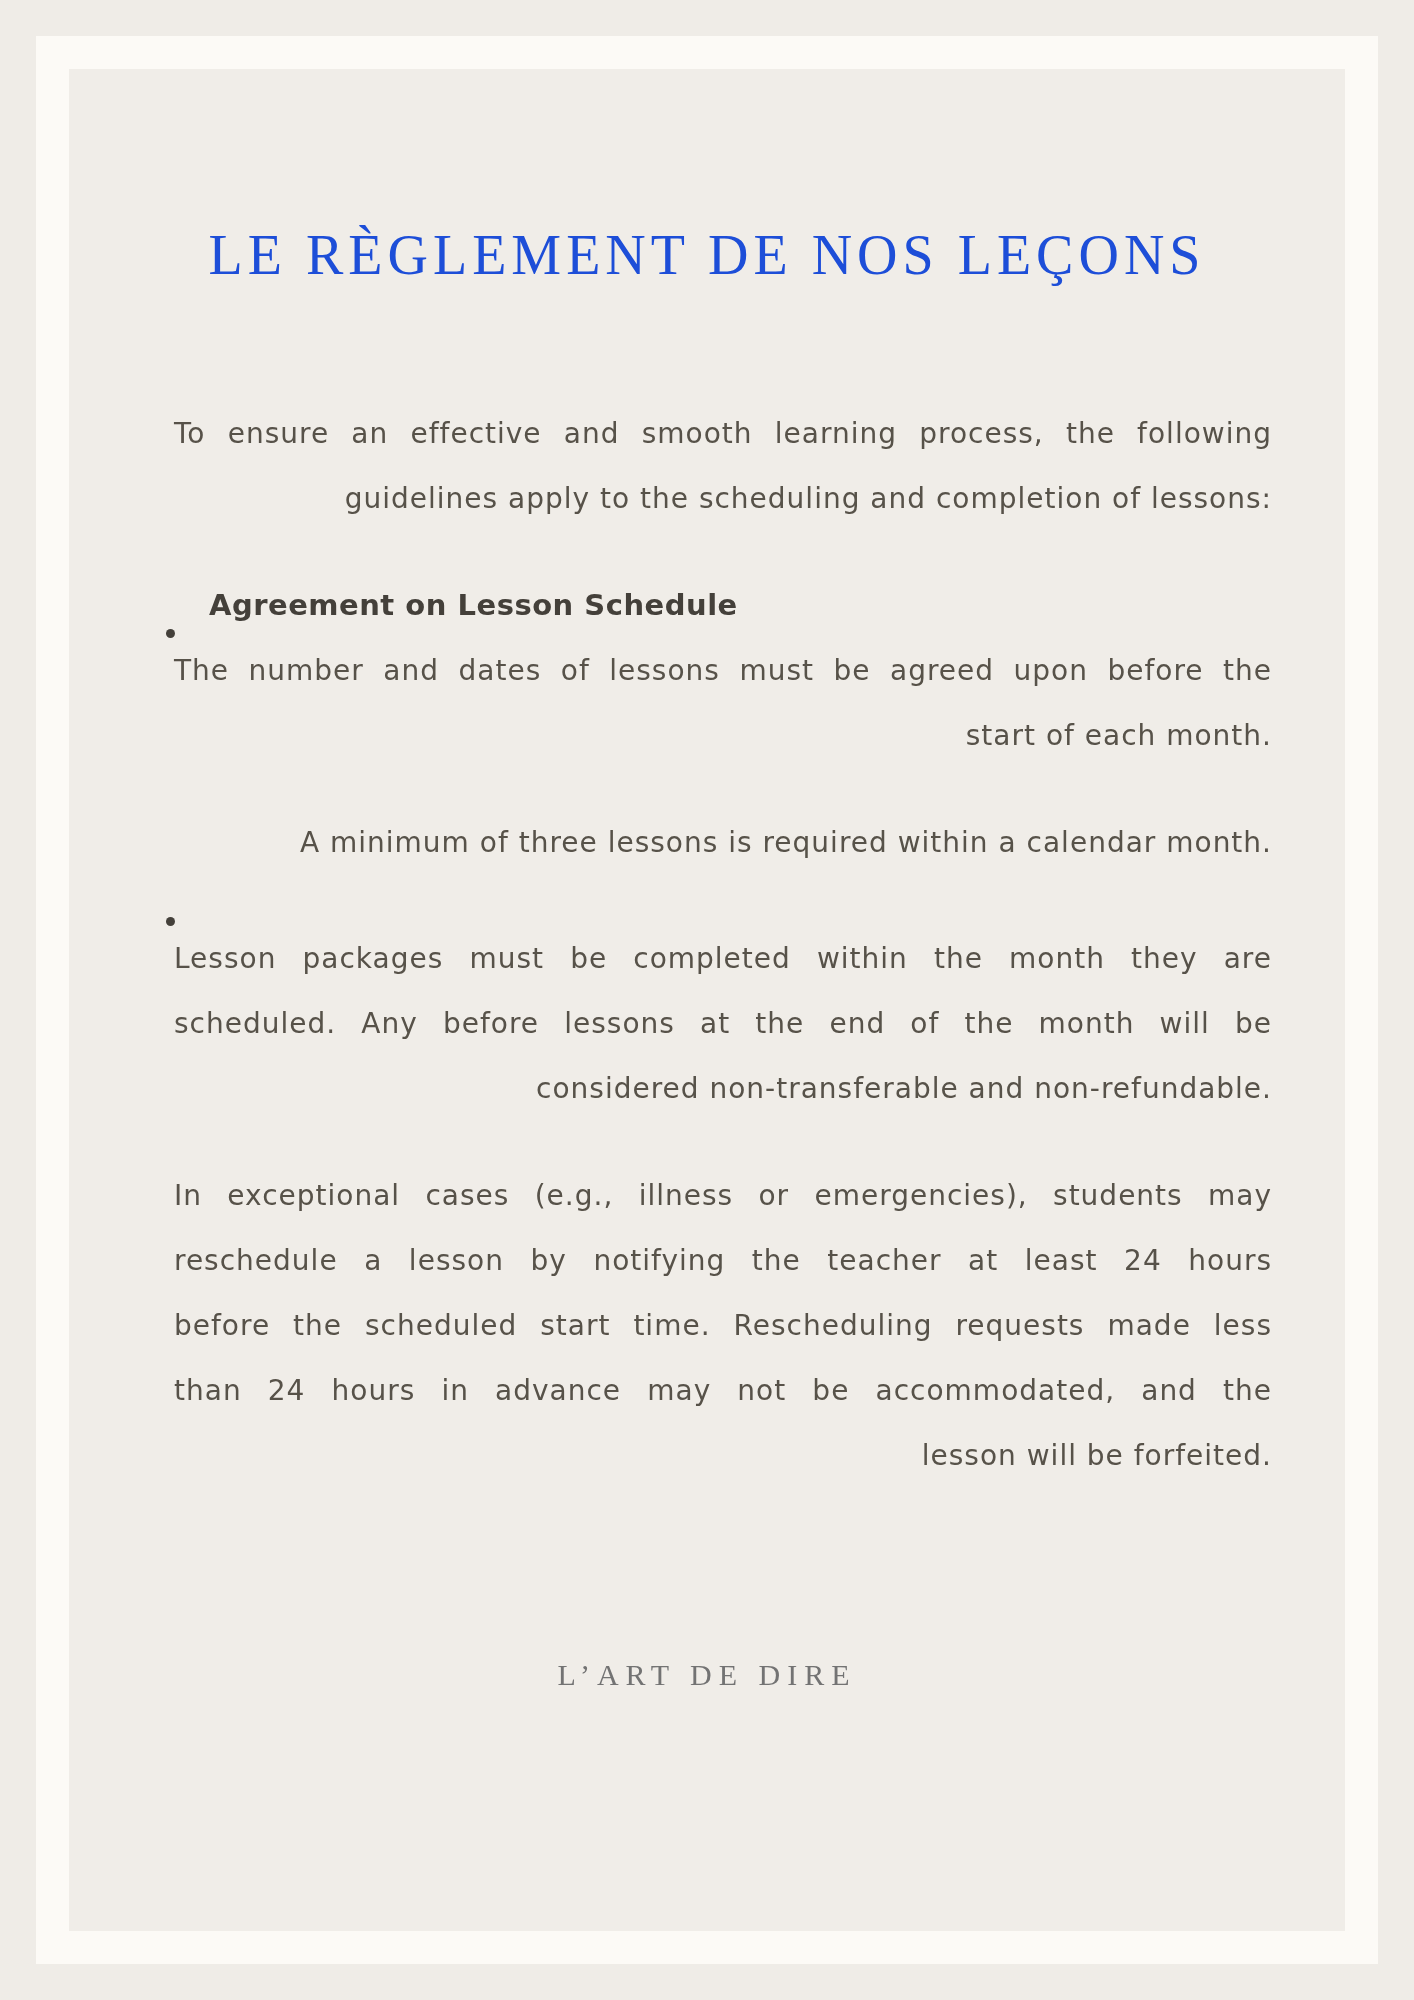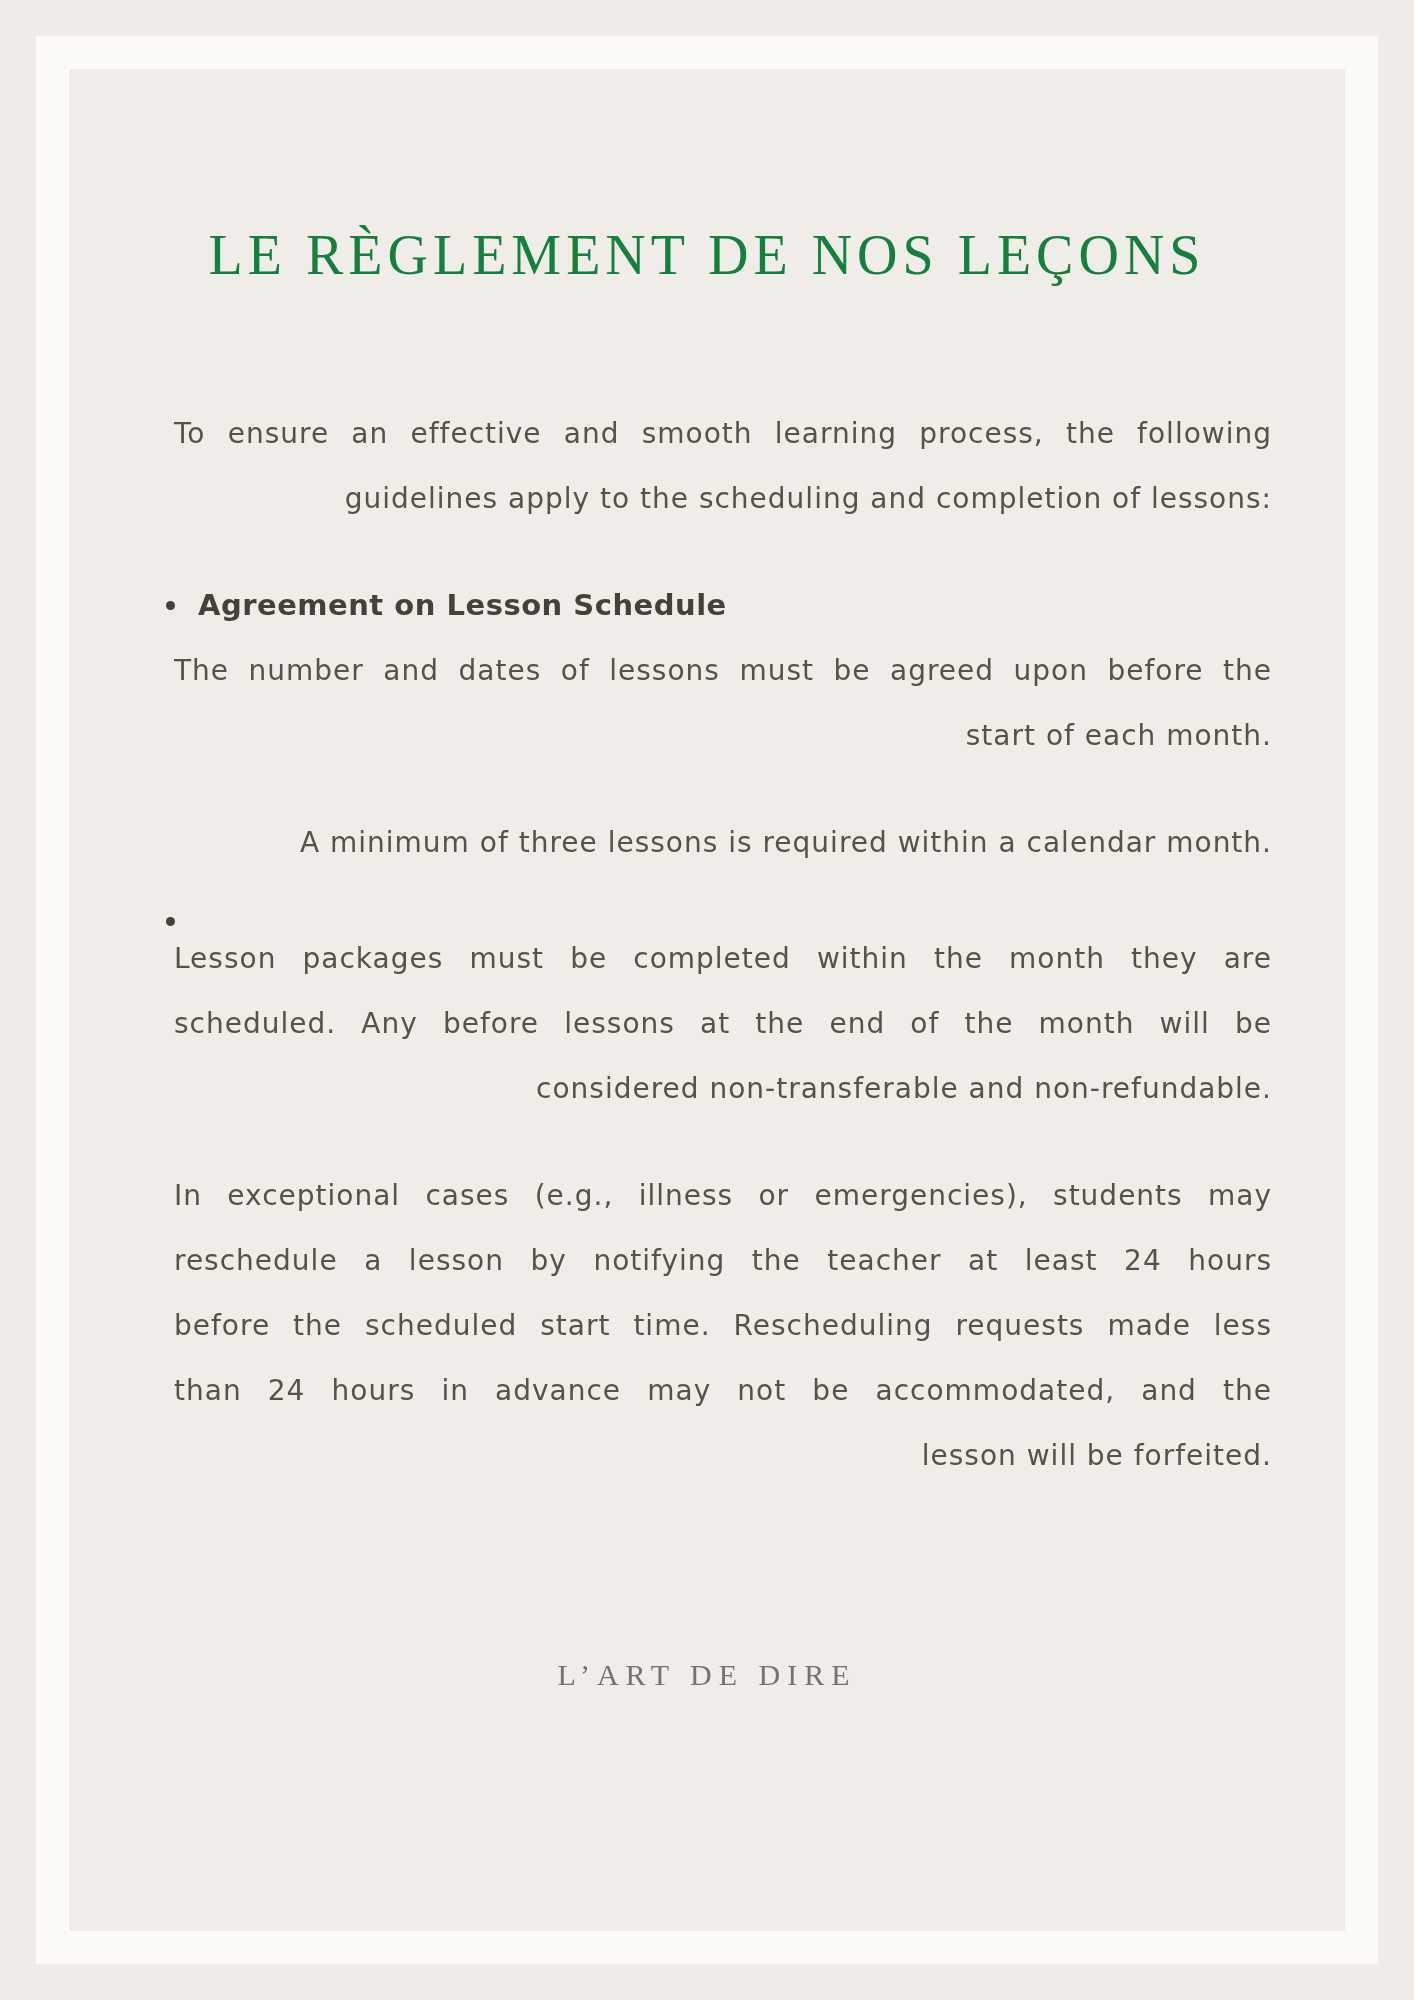"LE RÈGLEMENT DE NOS LEÇONS" .doc-title { color: #15803d -> #1d4ed8 }
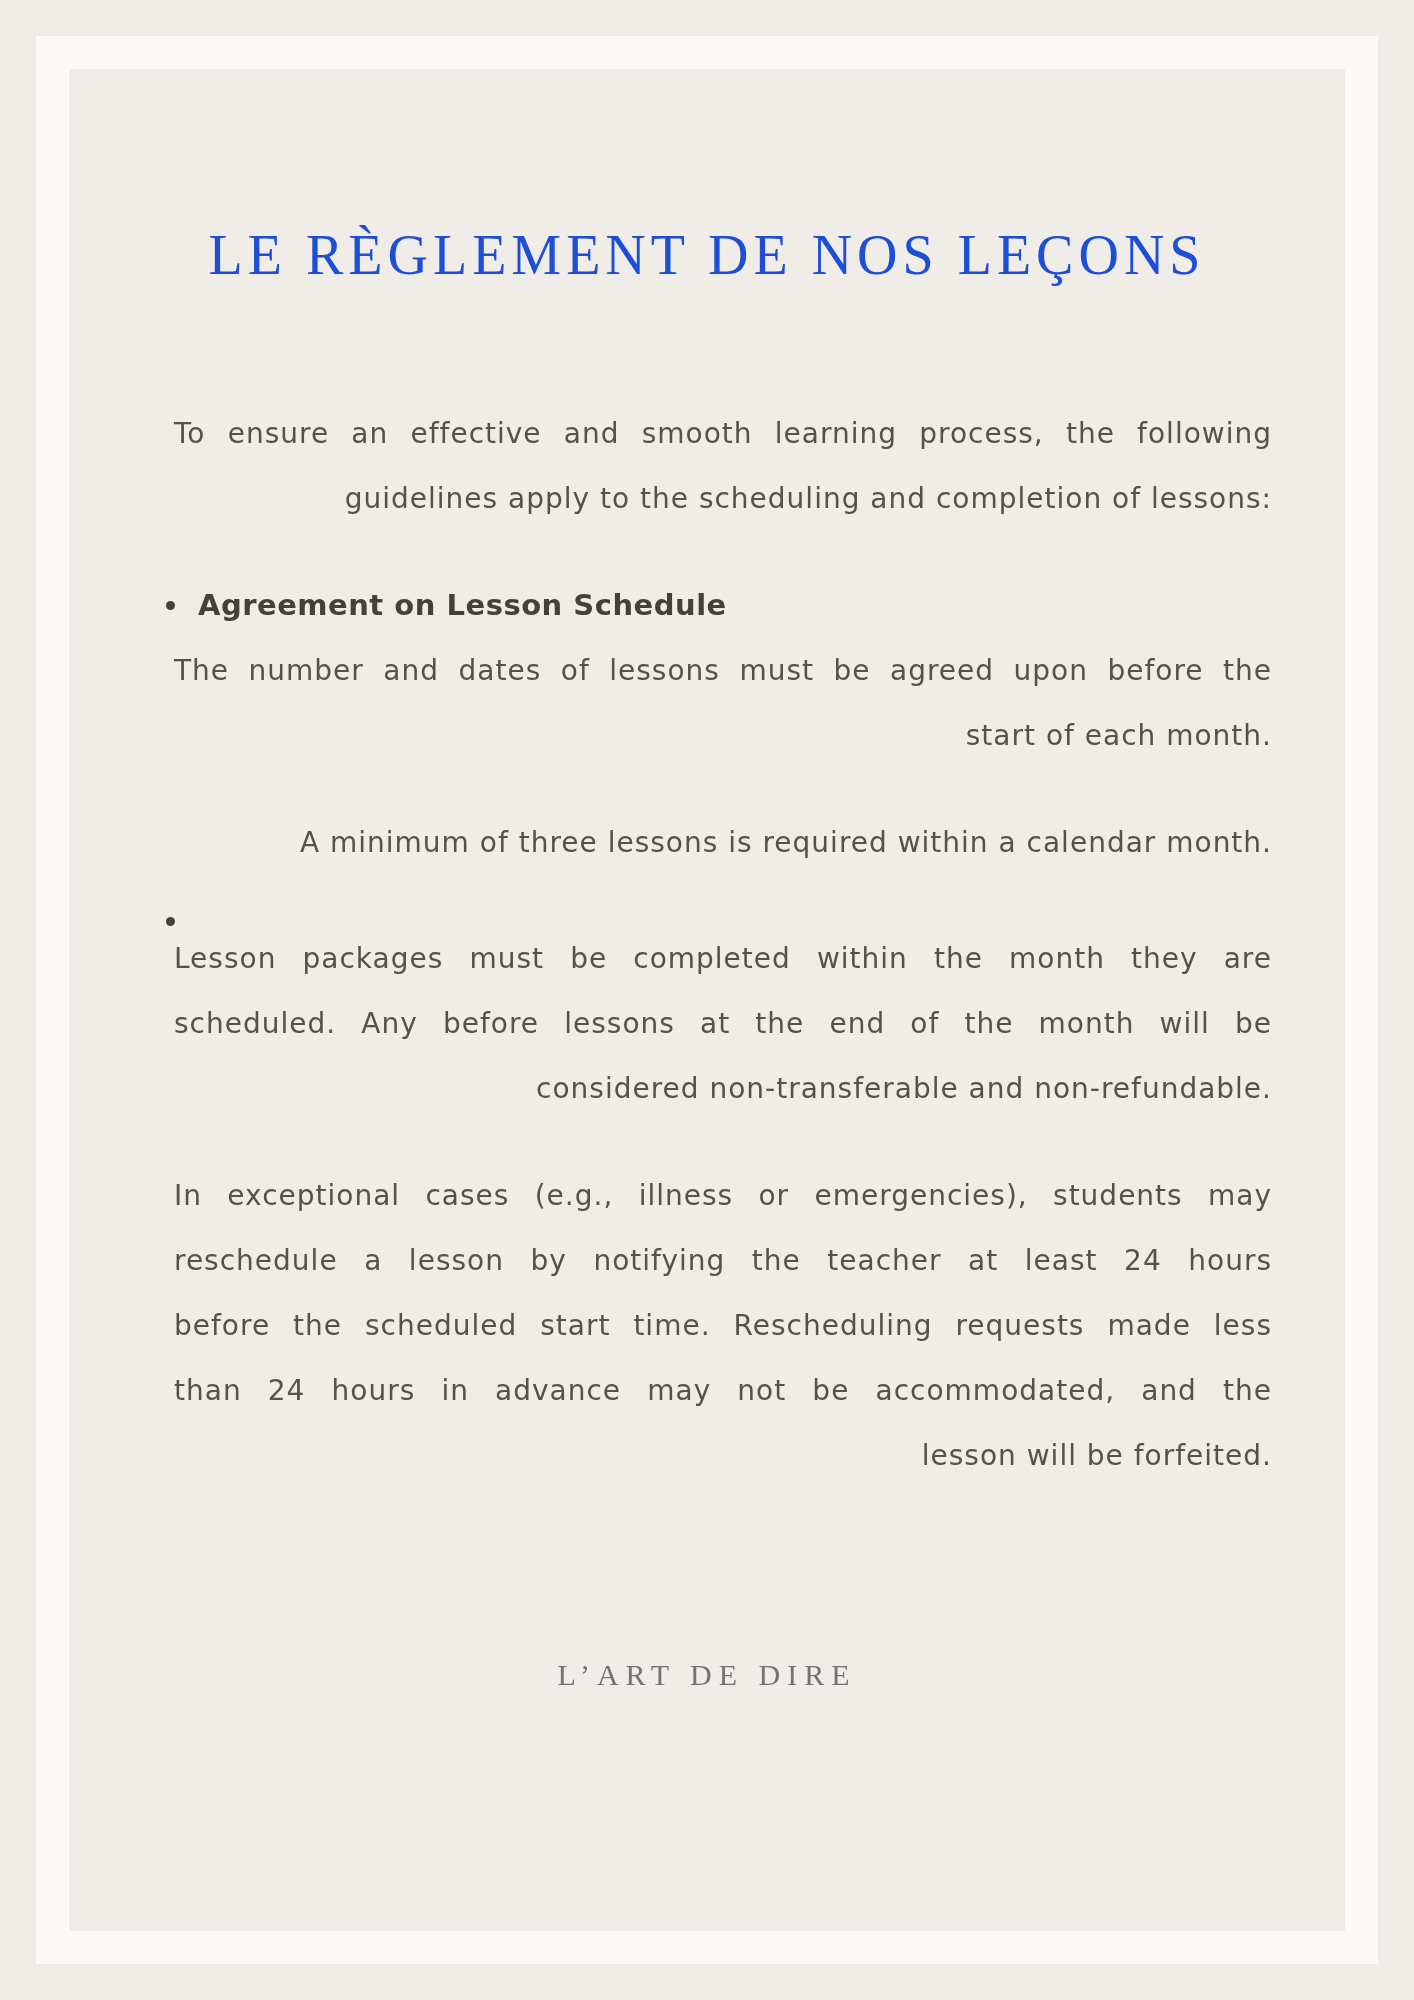"Agreement on Lesson Schedule" .bullet-row { align-items: center -> flex-end; gap: none -> 11px }
